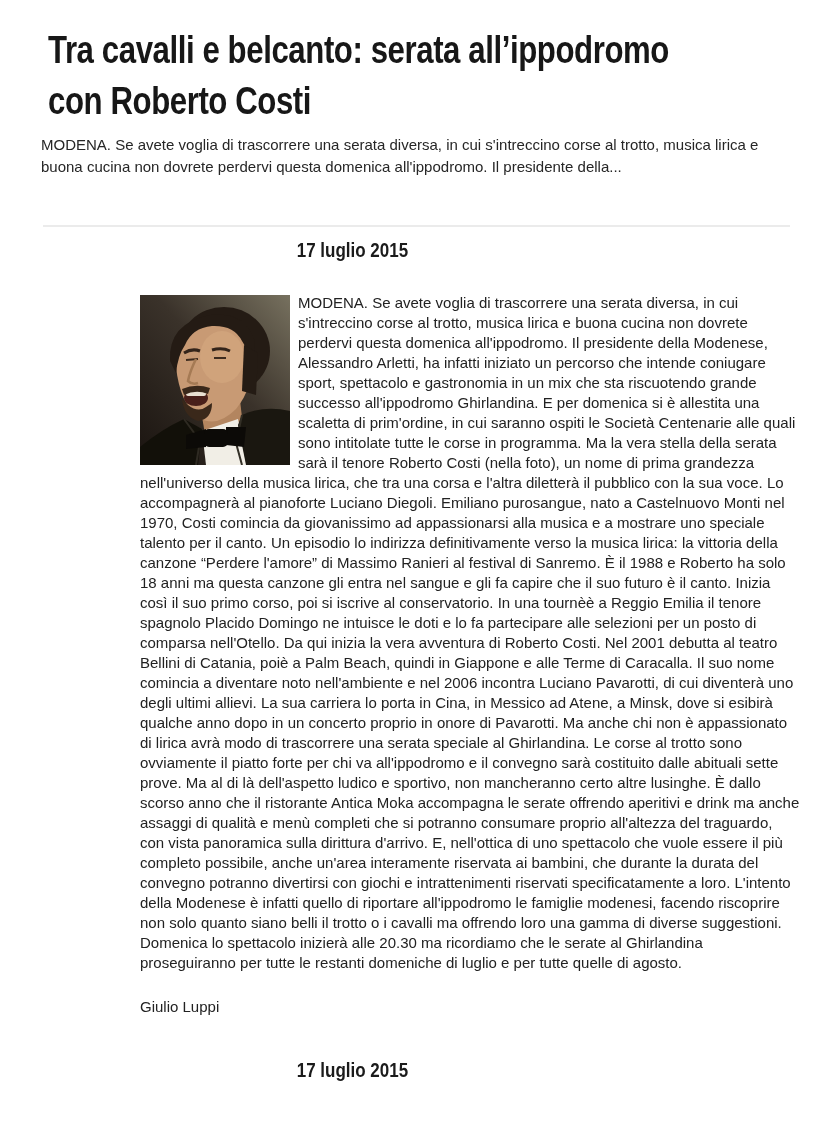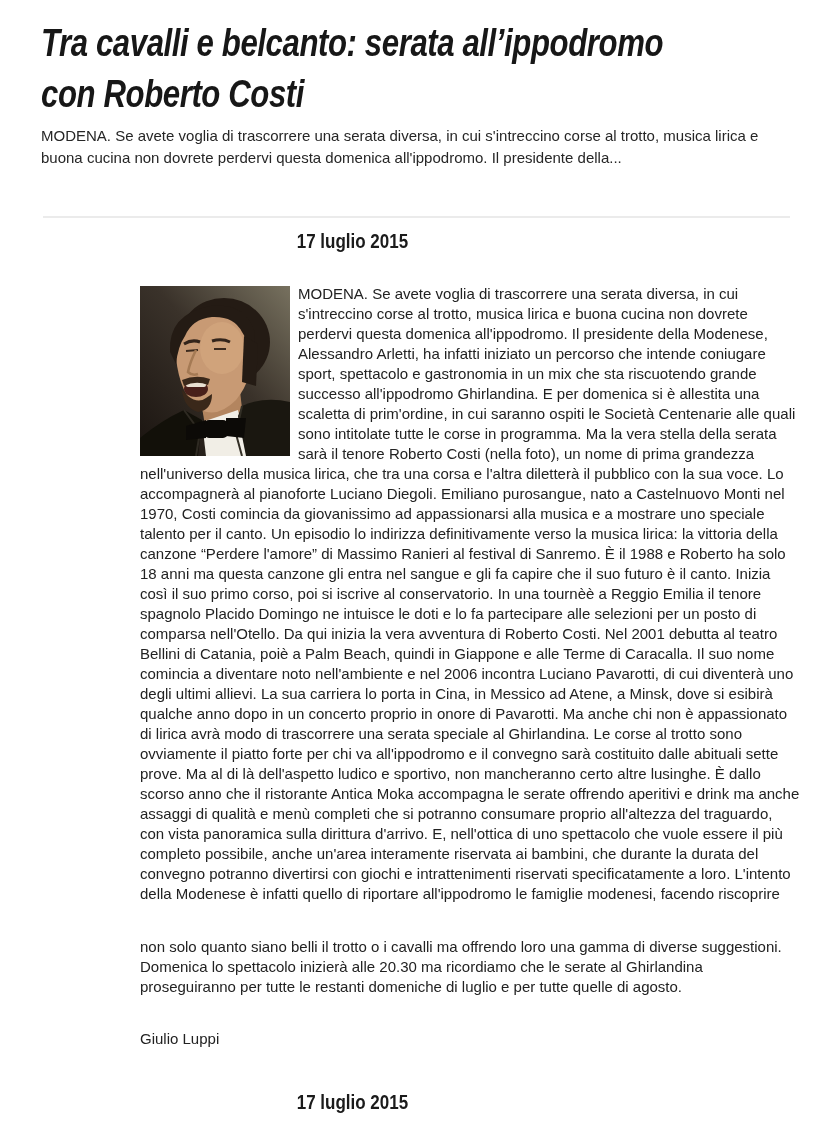"Tra cavalli e belcanto: serata" .headline { font-style: italic -> none; margin: 0 -> 7px }
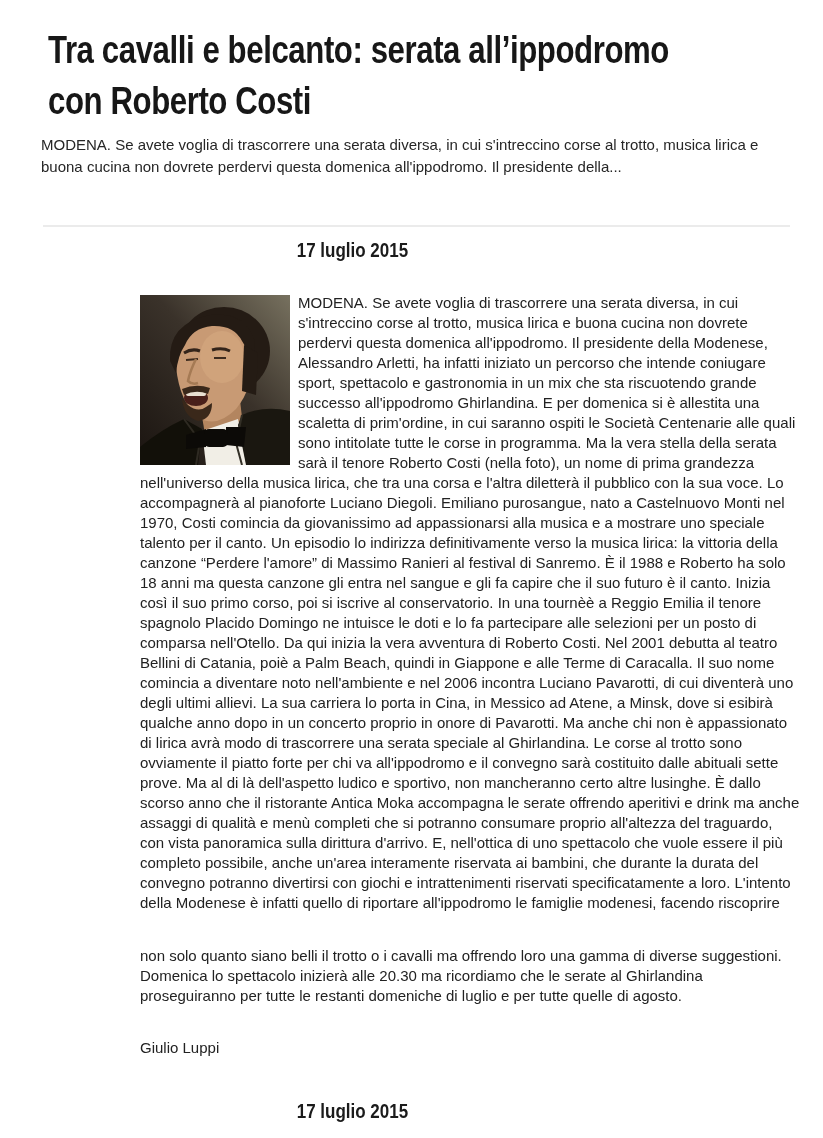"non solo quanto siano belli" .par2 { margin-top: 33px -> none }
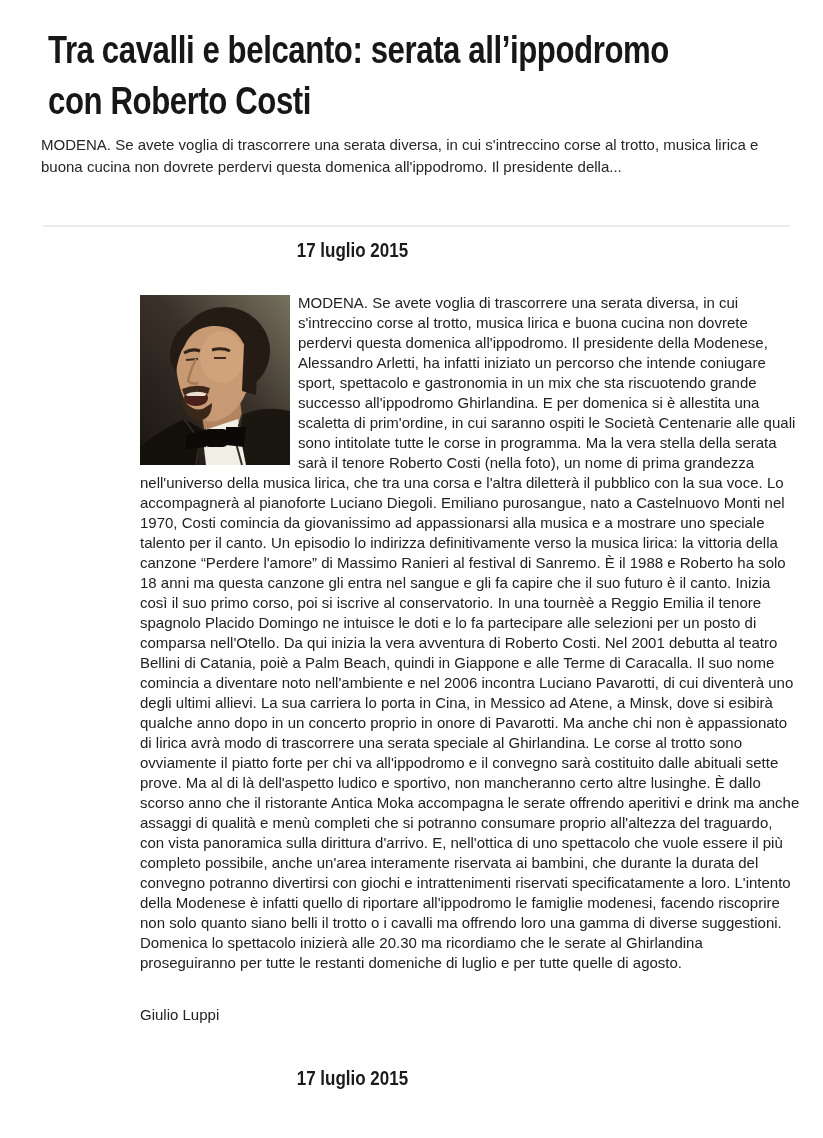"Giulio Luppi" .author { margin-top: 32px -> 24px }
